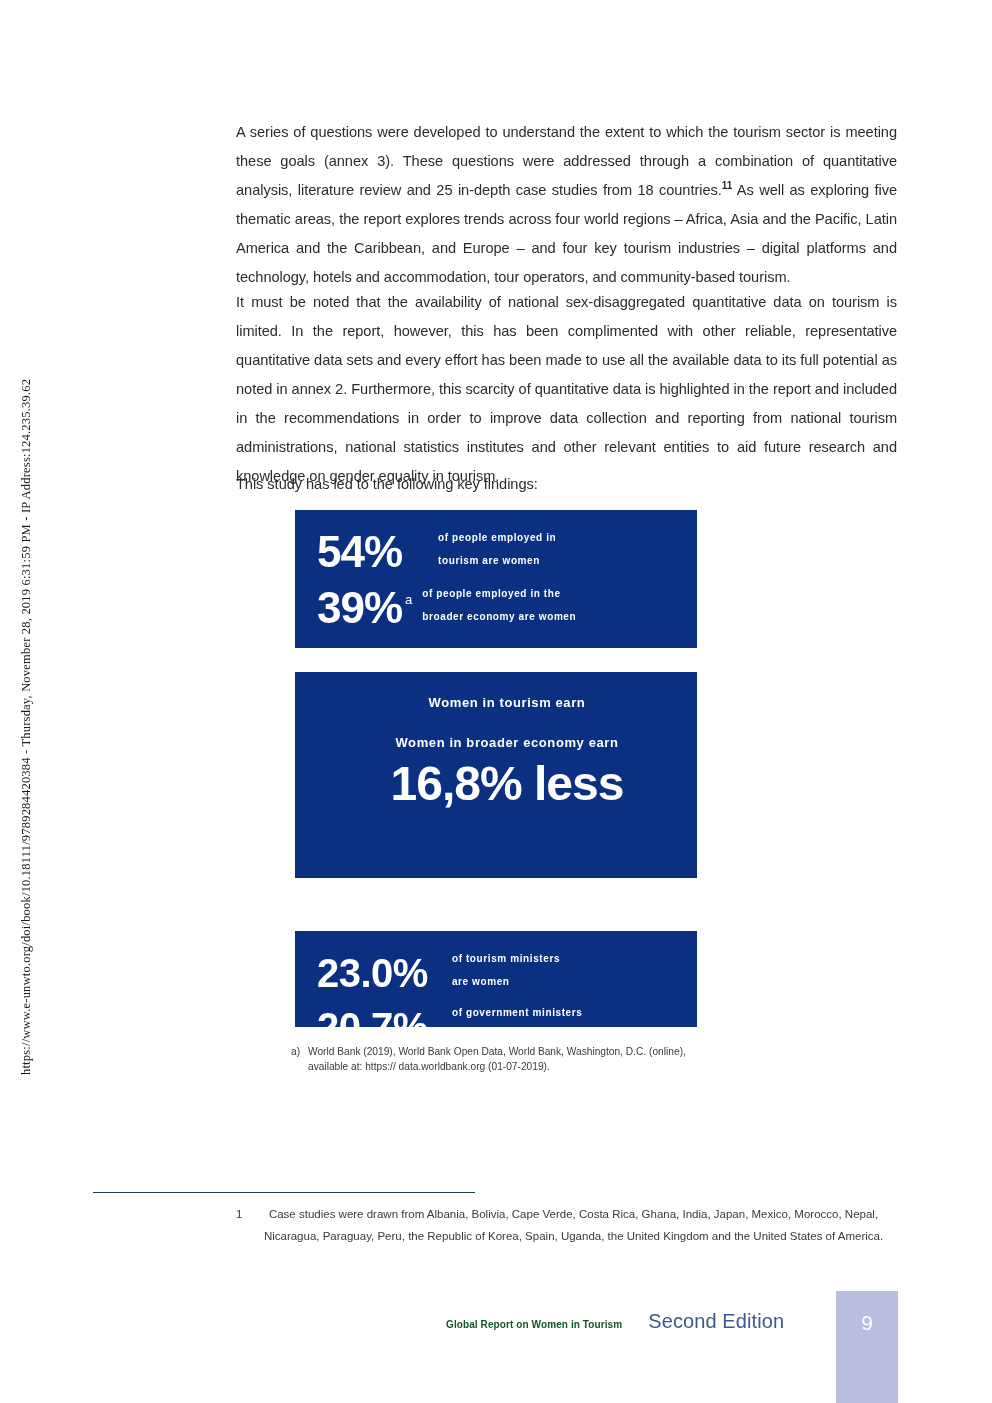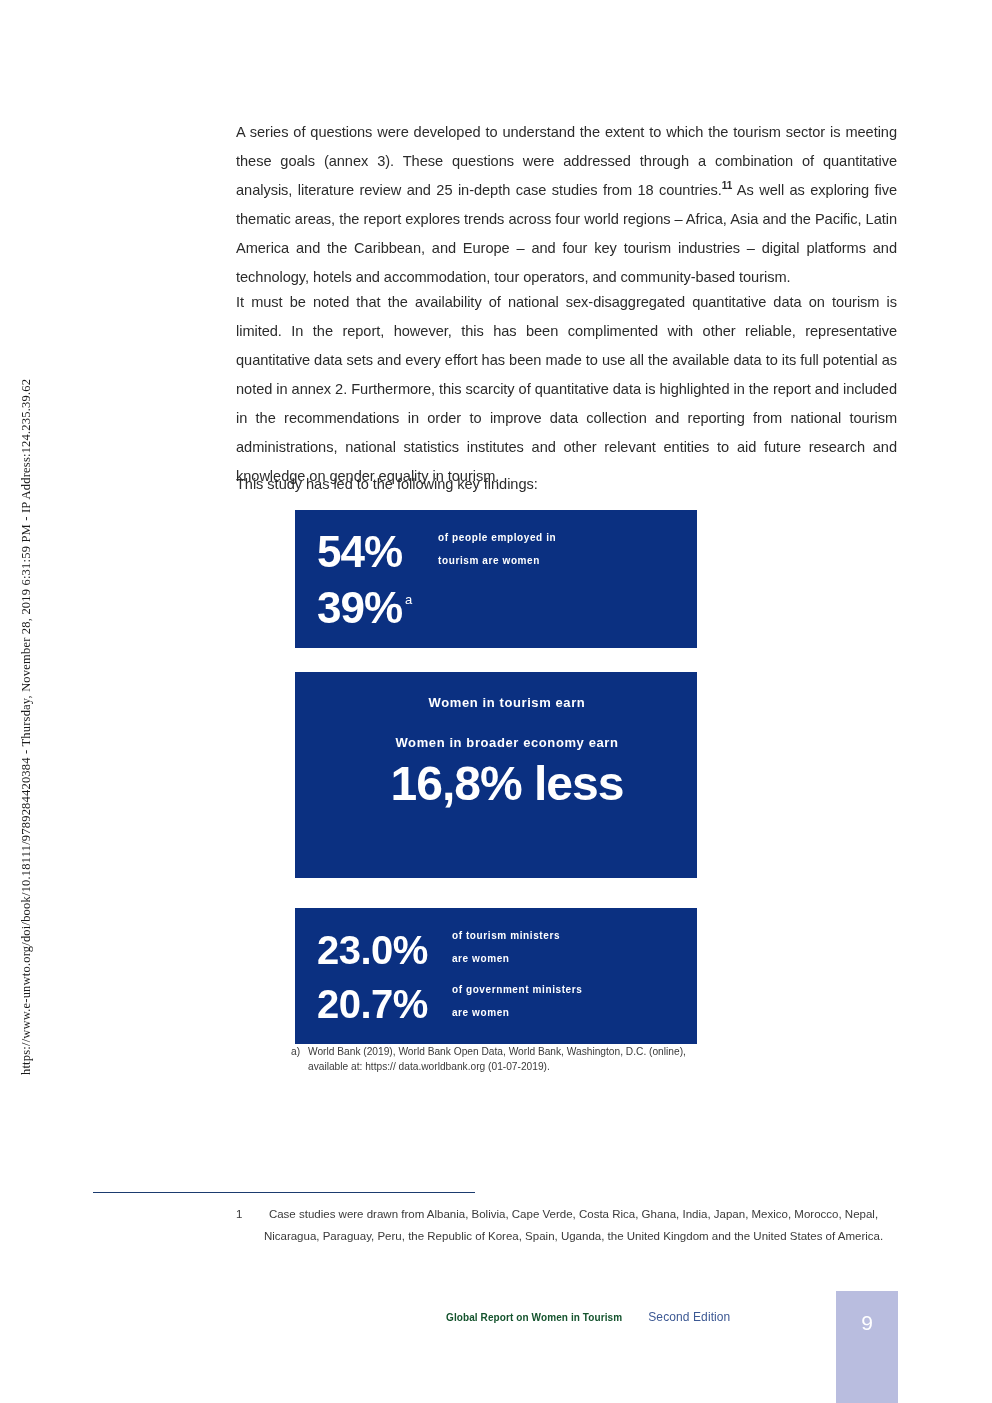"of people employed in the" span.stat-label { html: none -> <span> <span>of people employed in the</span><br> <span>broader economy are women</span> </span> }
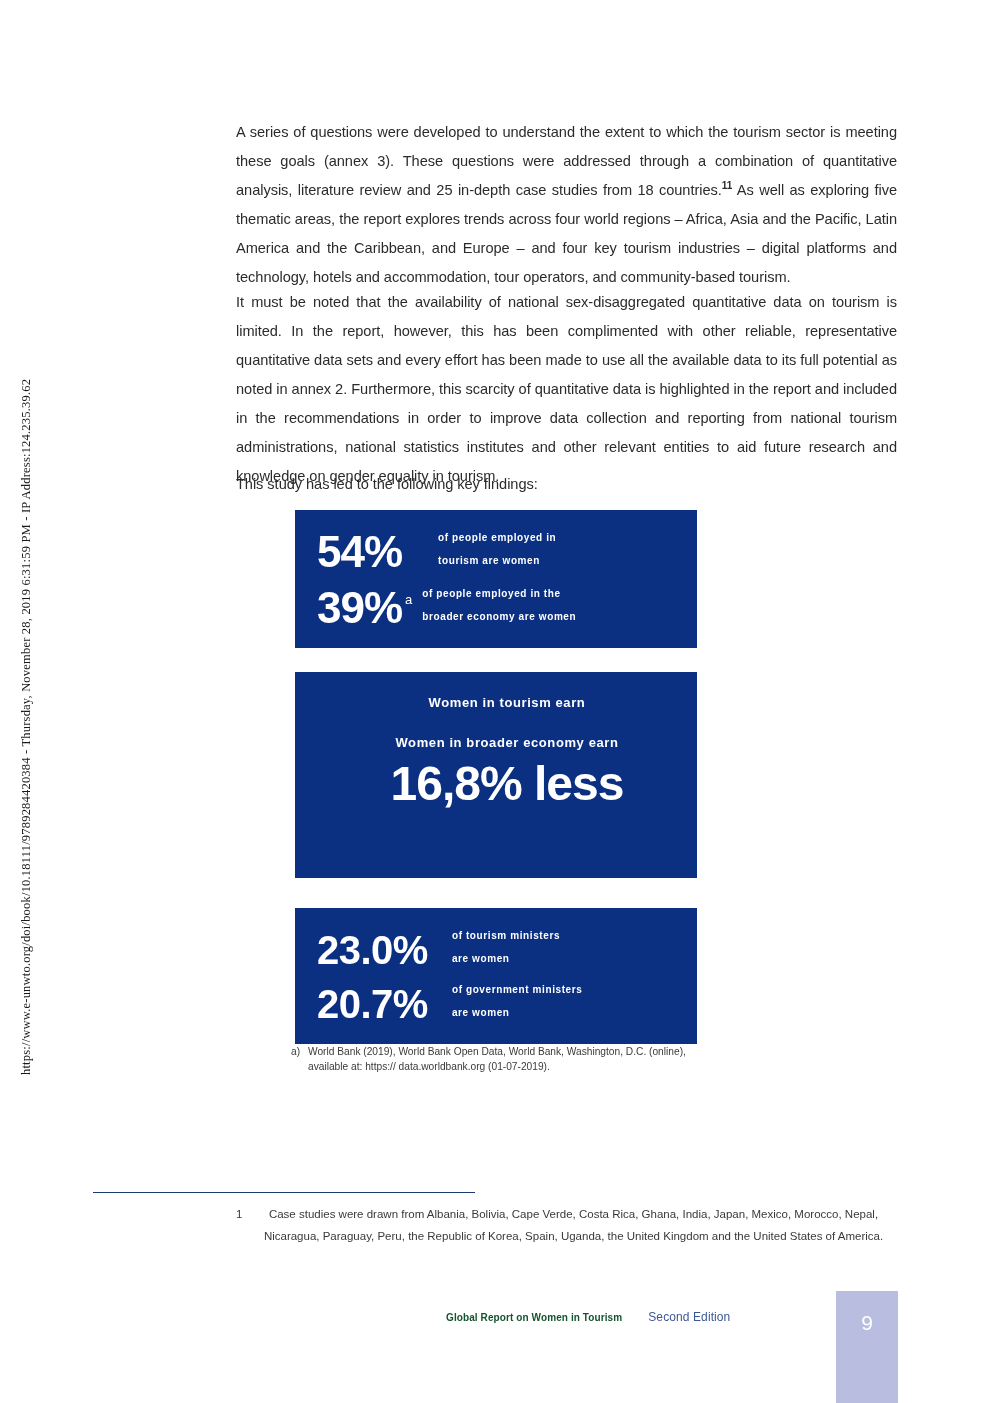"23.0%" #box3 { height: 136px -> 96px; top: 908px -> 931px }
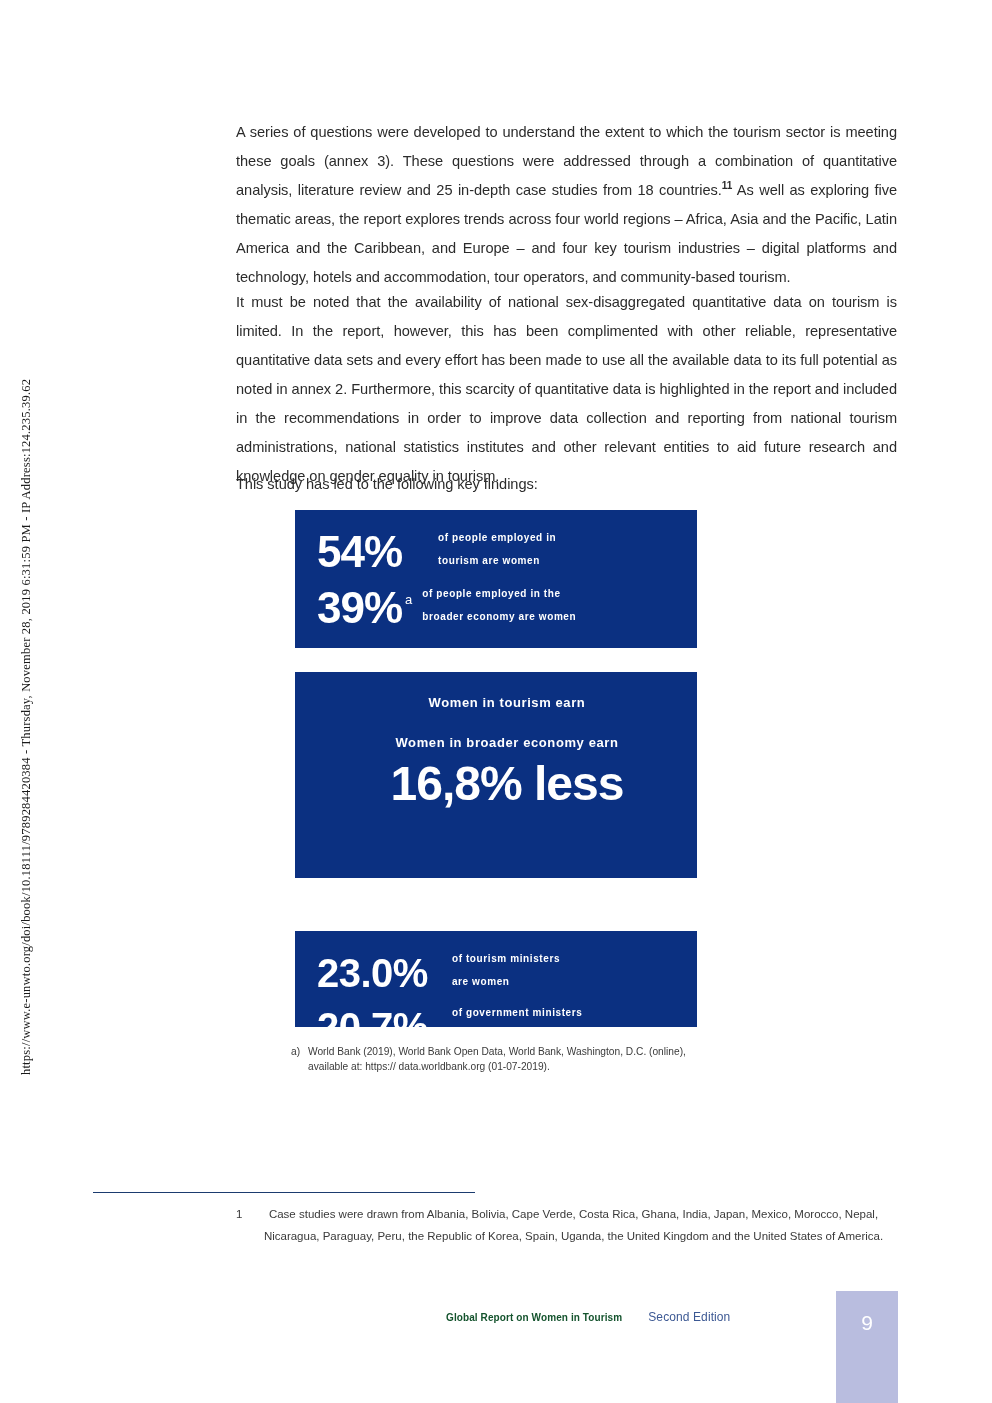"Second Edition" .footer-edition { font-size: 12px -> 20px }
